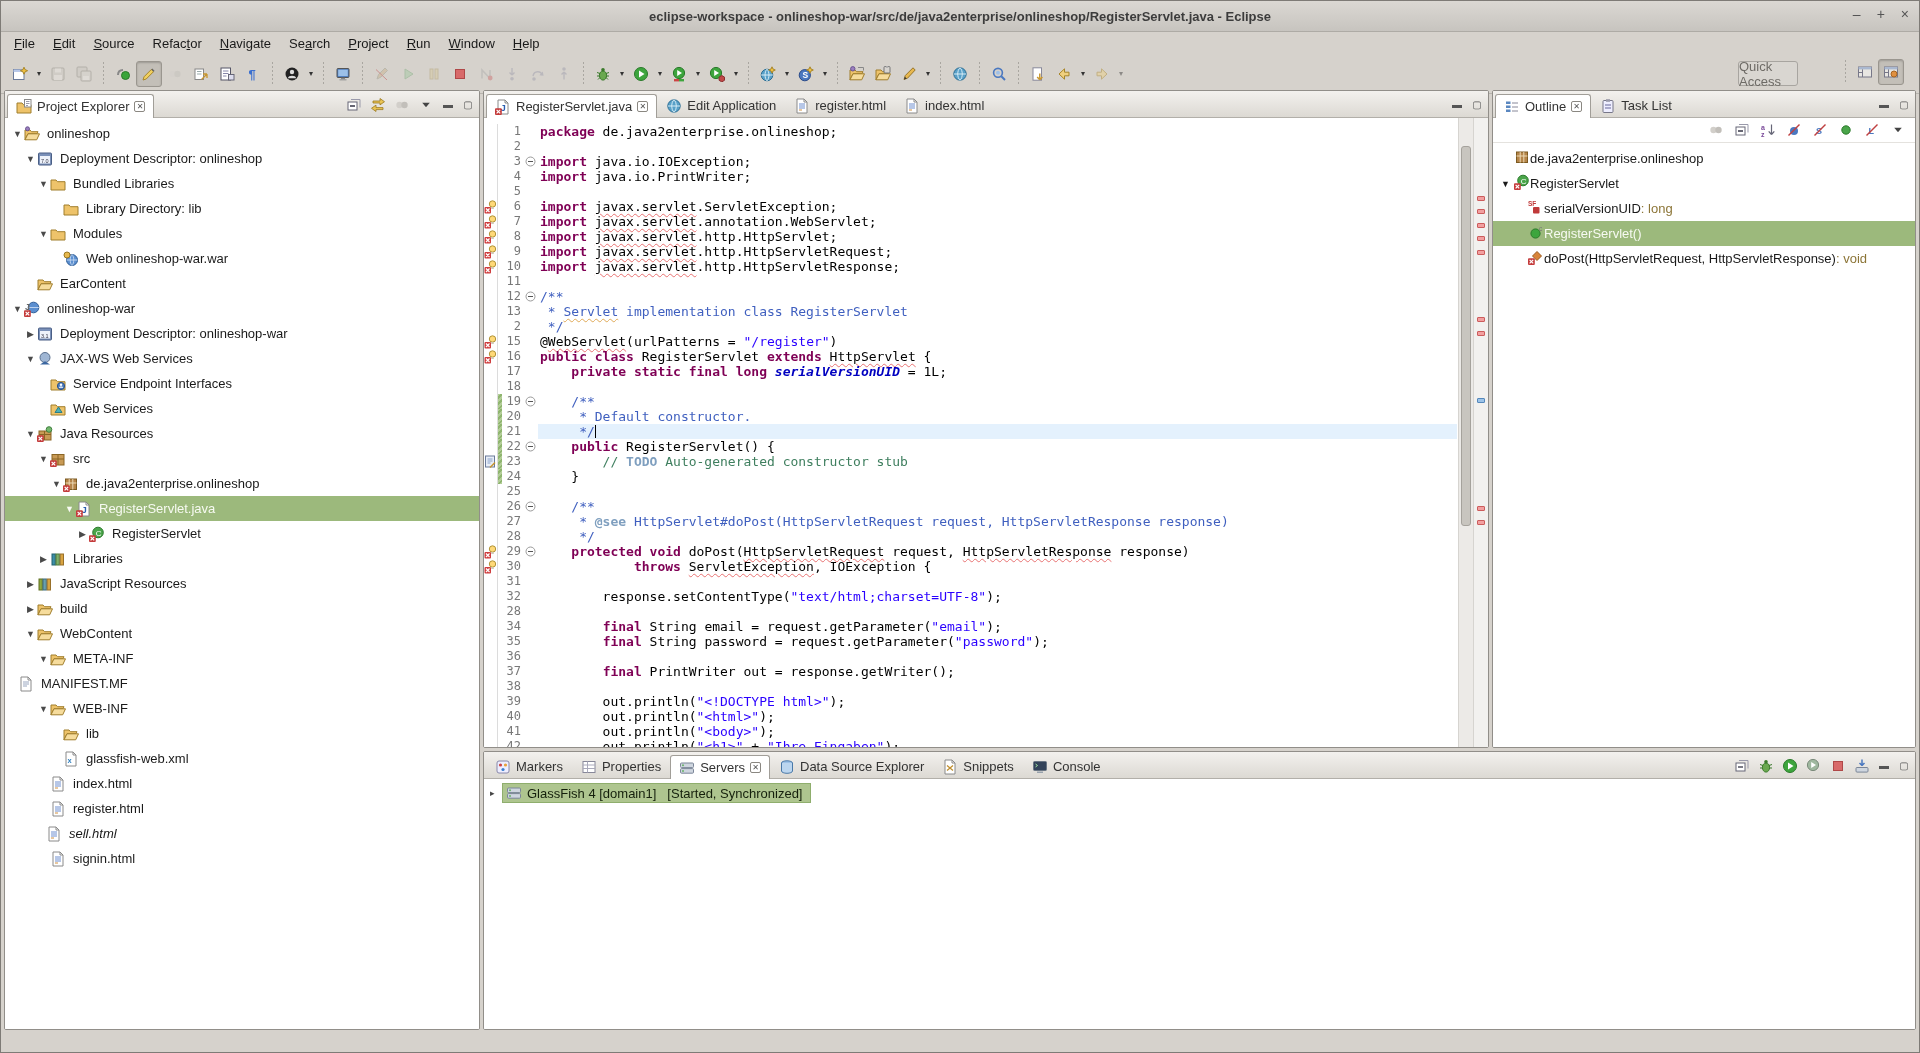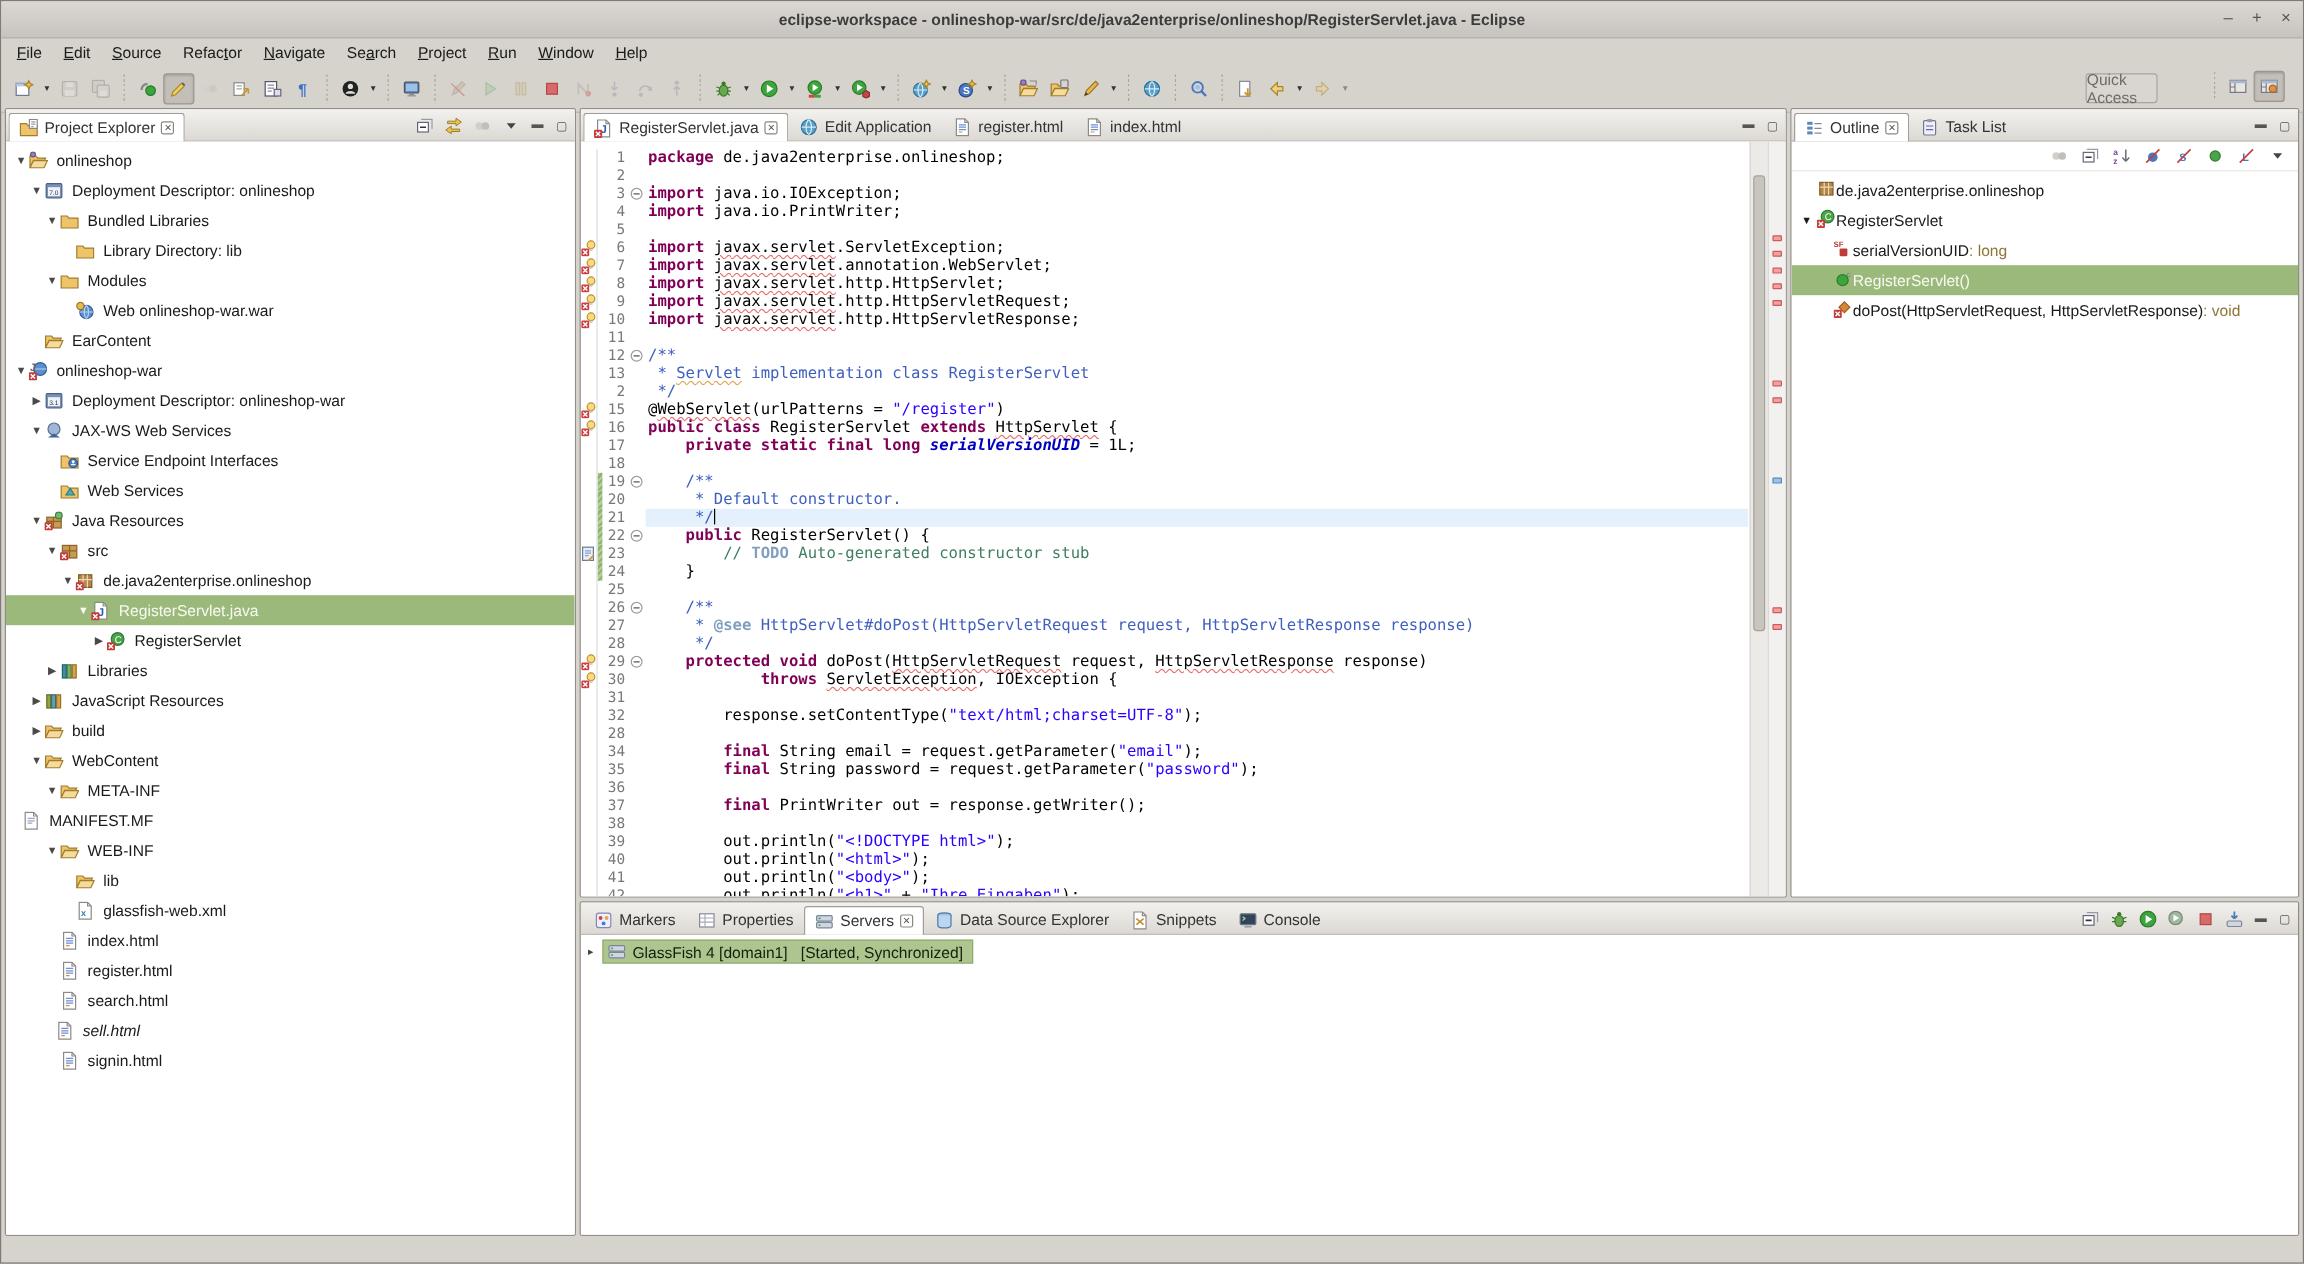"search.html" div.trow { html: <div> <span></span> <span> <span> <svg> <path></path> <path></path> <path></path> <path></path> </svg> </span> </span> <span>search.html</span> </div> -> none }
